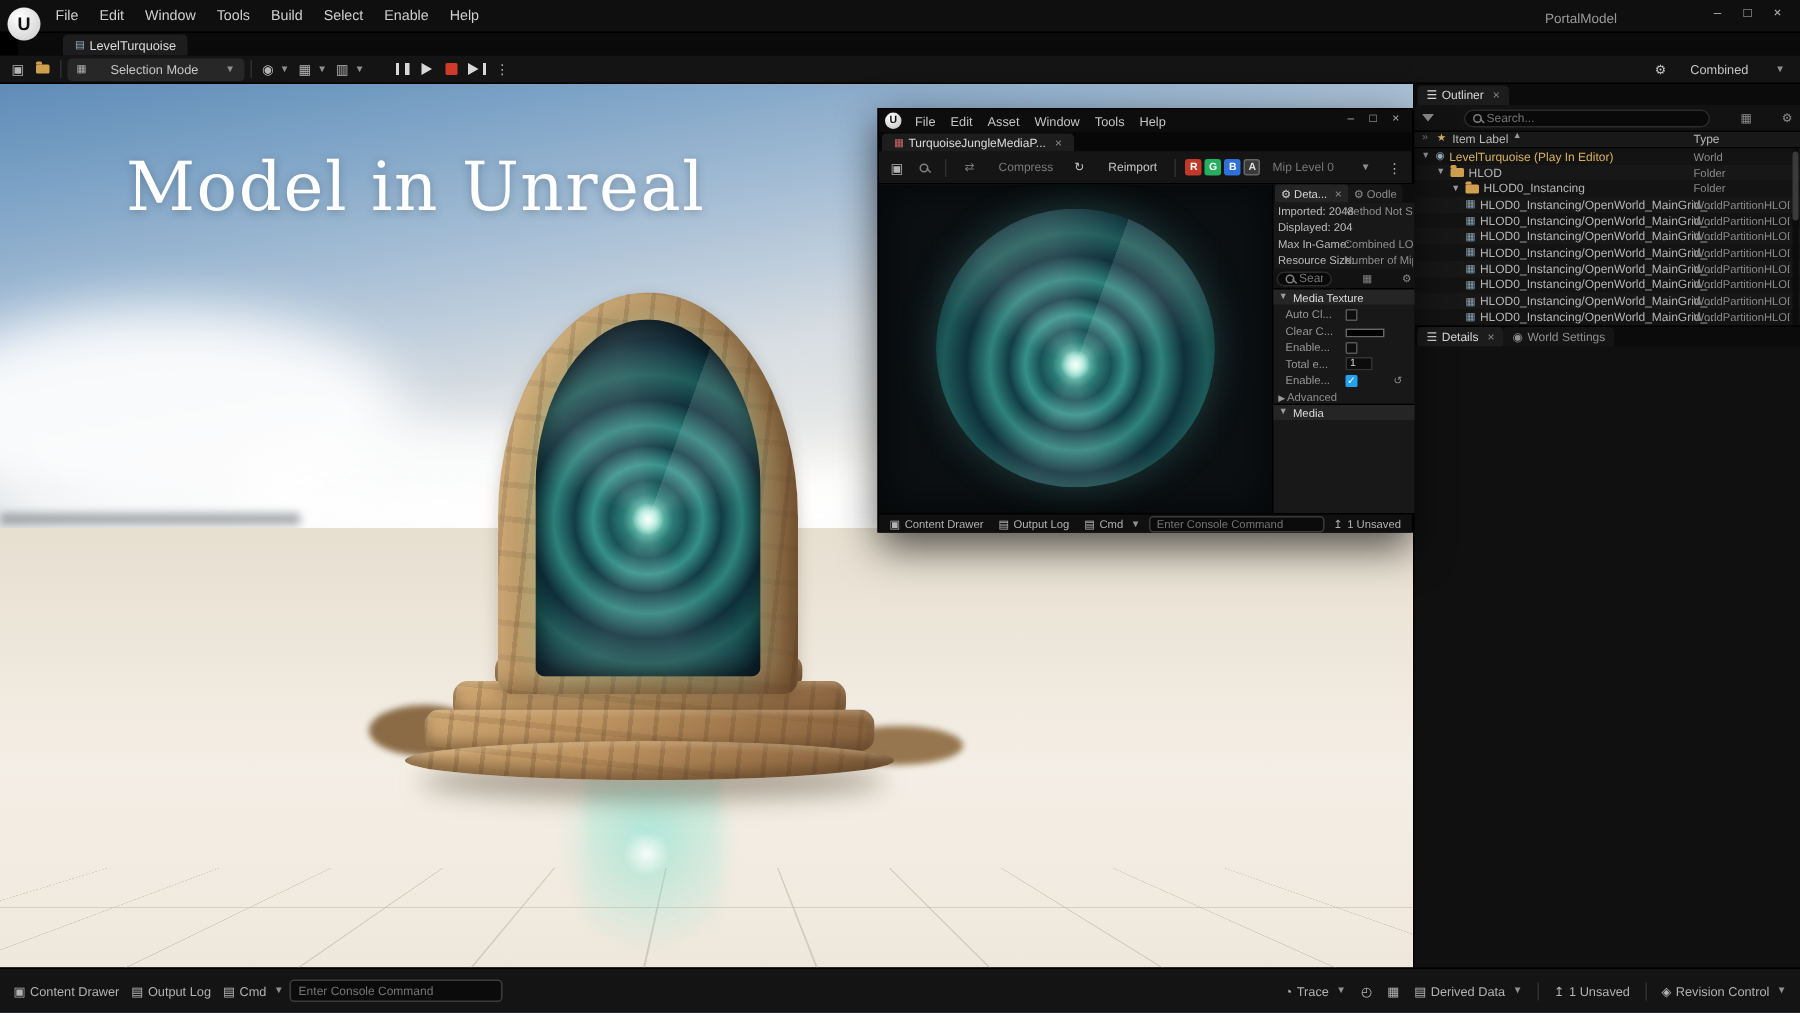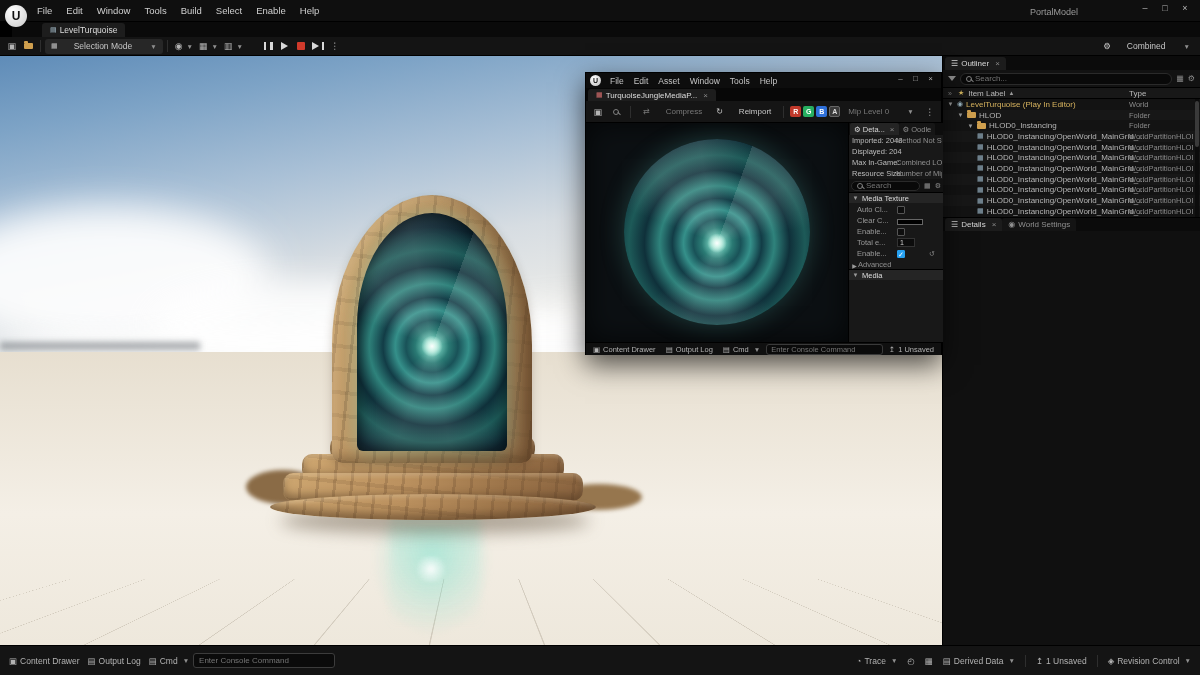"Search..." .searchrow { gap: 4px -> 20px }
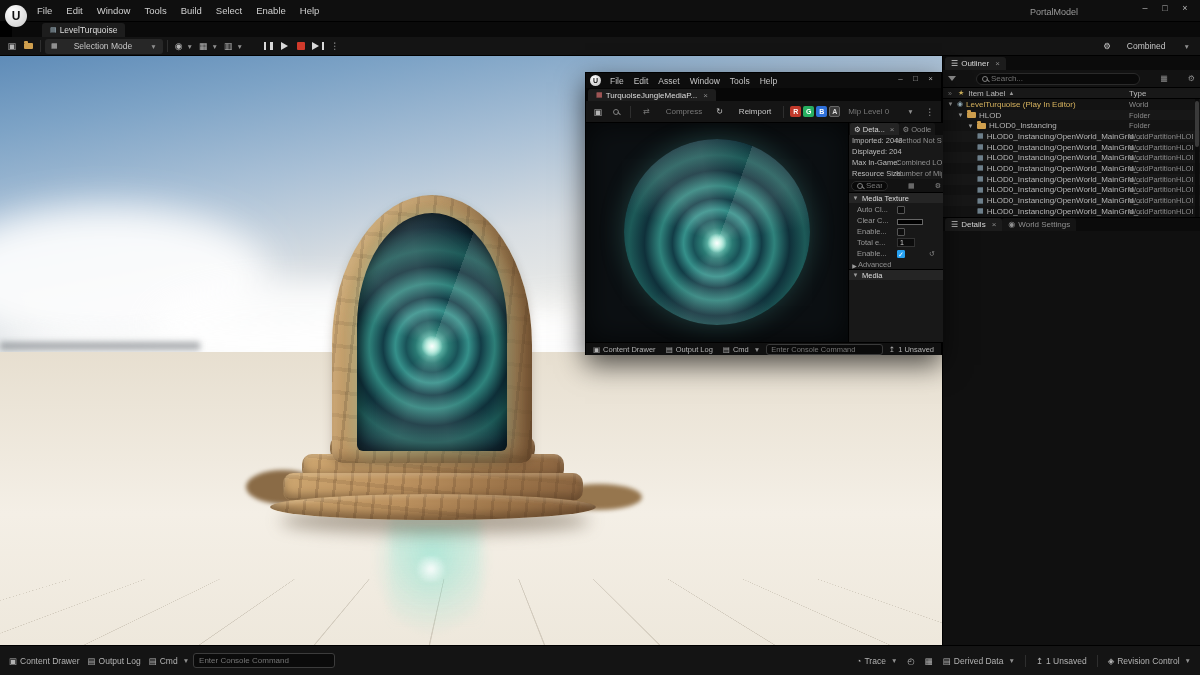"Item Label" .colhdr { align-items: center -> none }
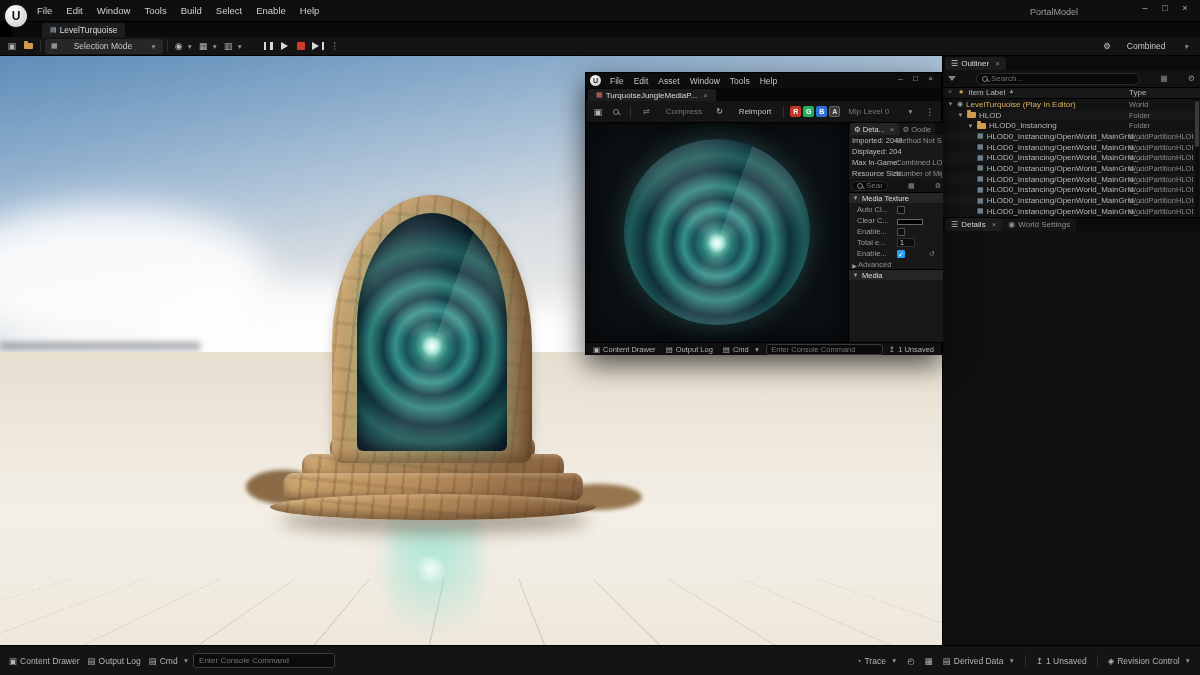"Model in Unreal" div.vp-title { html: none -> <div>Model in Unreal</div> }
